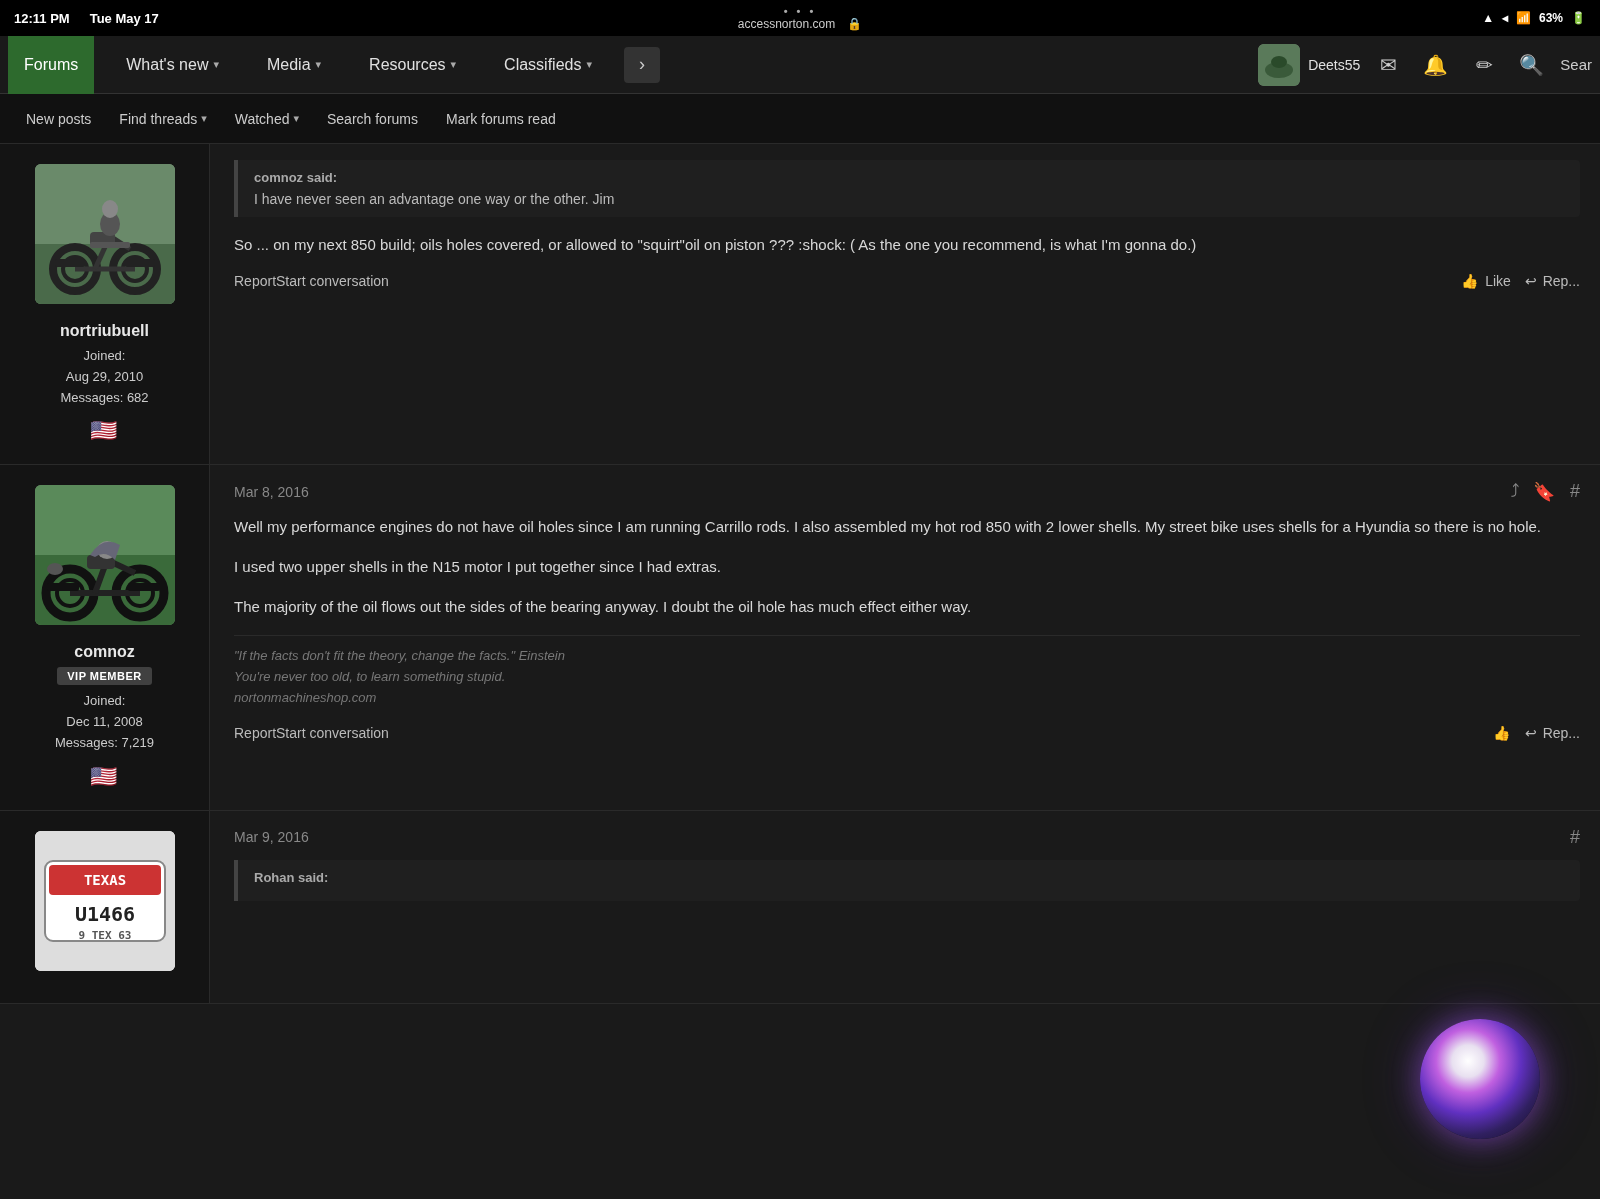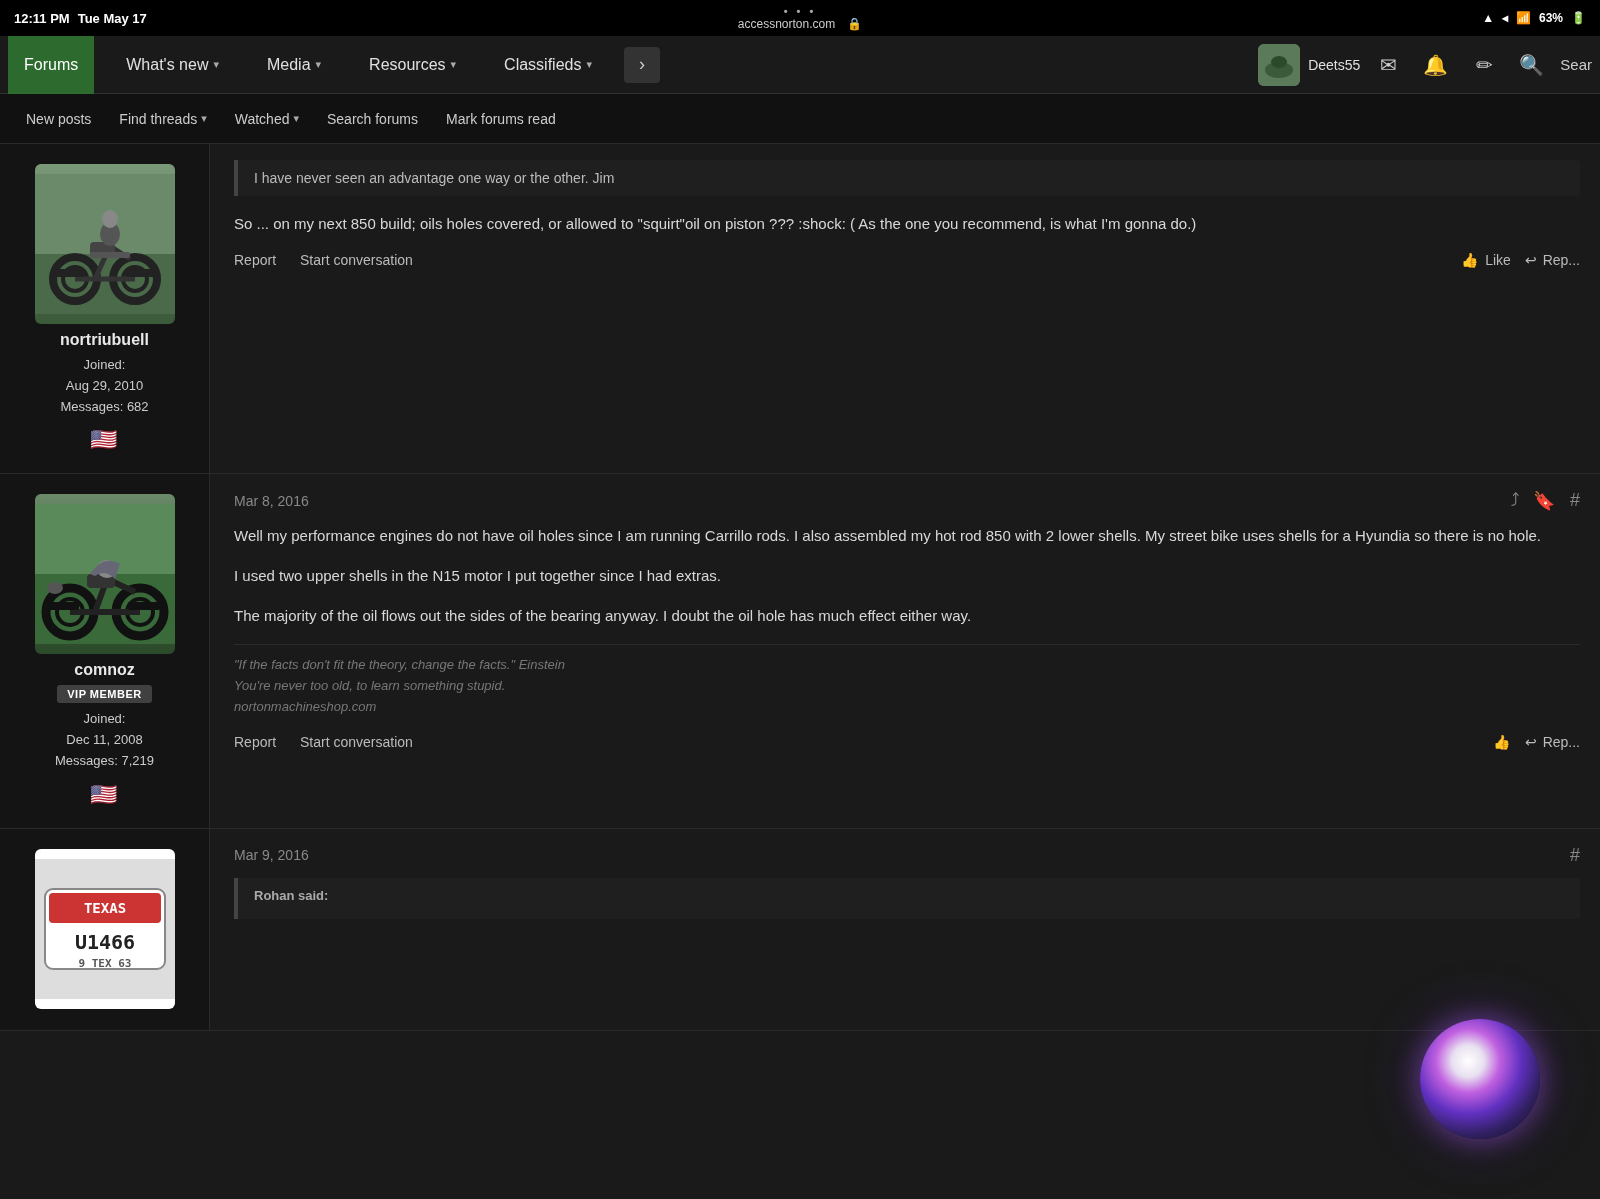"12:11 PM" .status-bar-left { gap: 8px -> 20px }
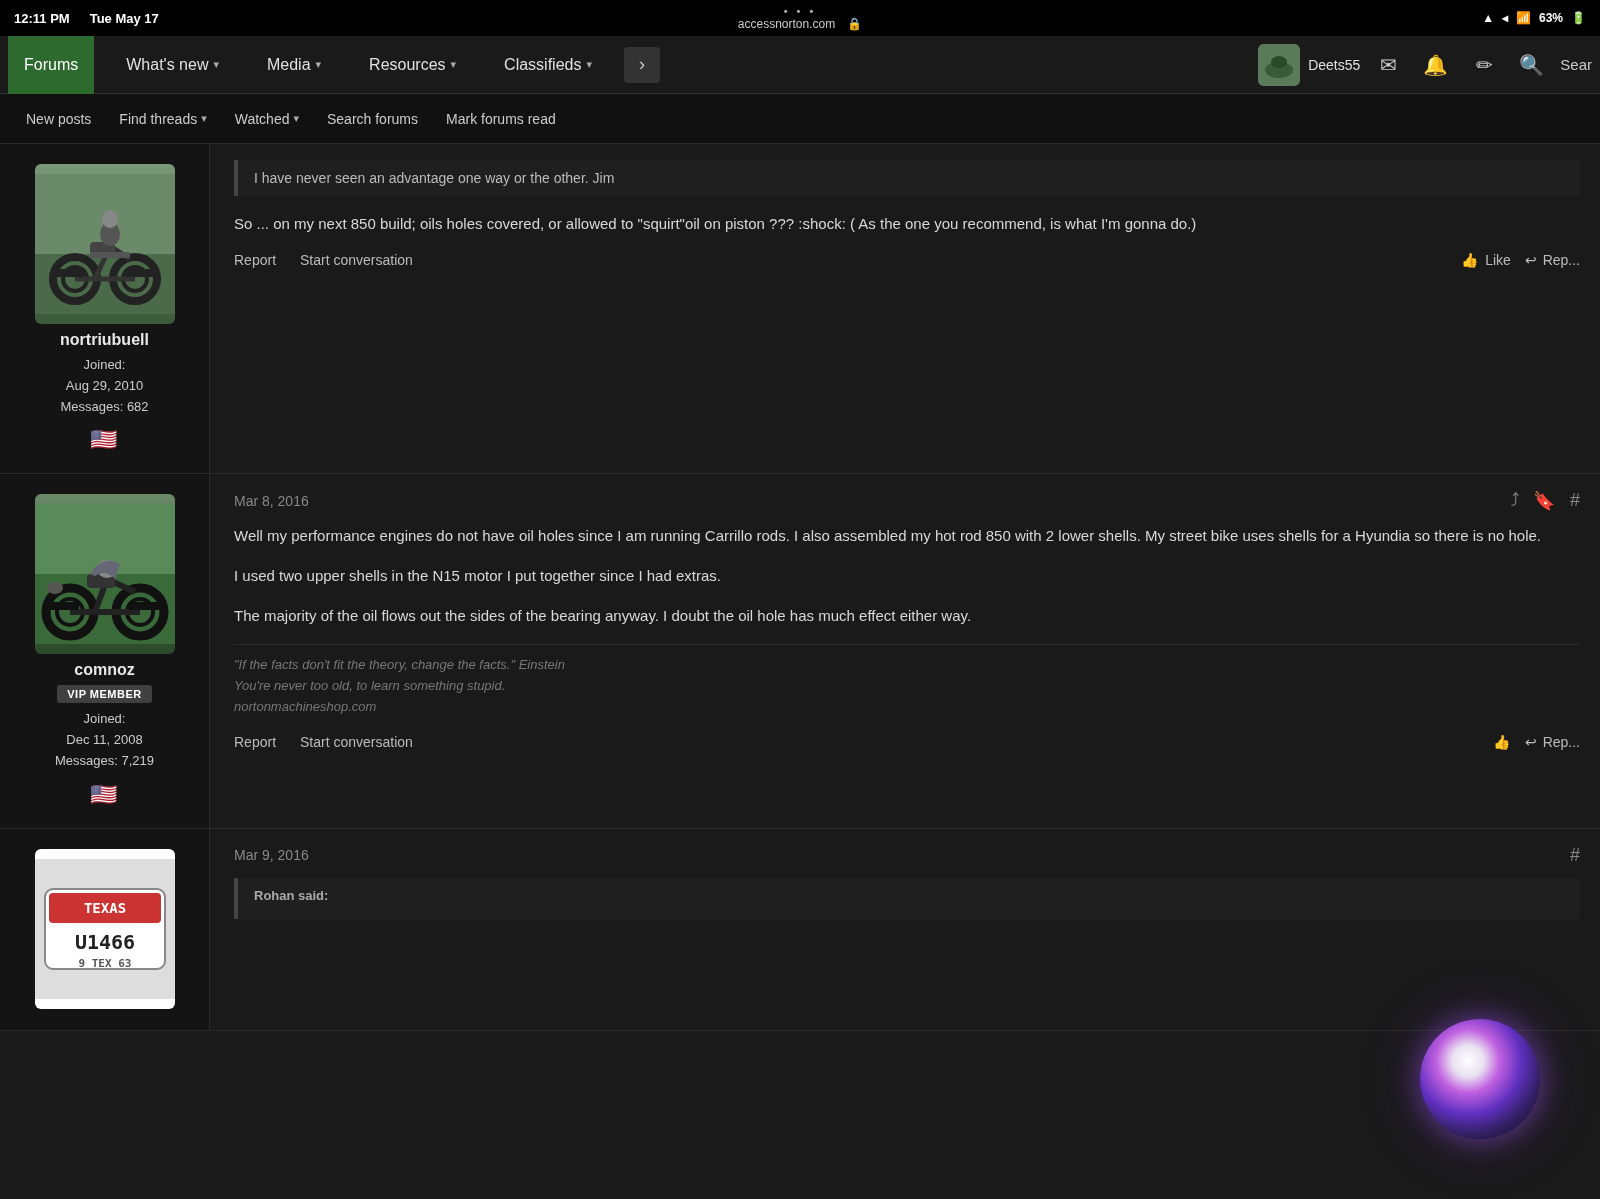"comnoz said:" div.quote-author { html: none -> <div>comnoz said:</div> }
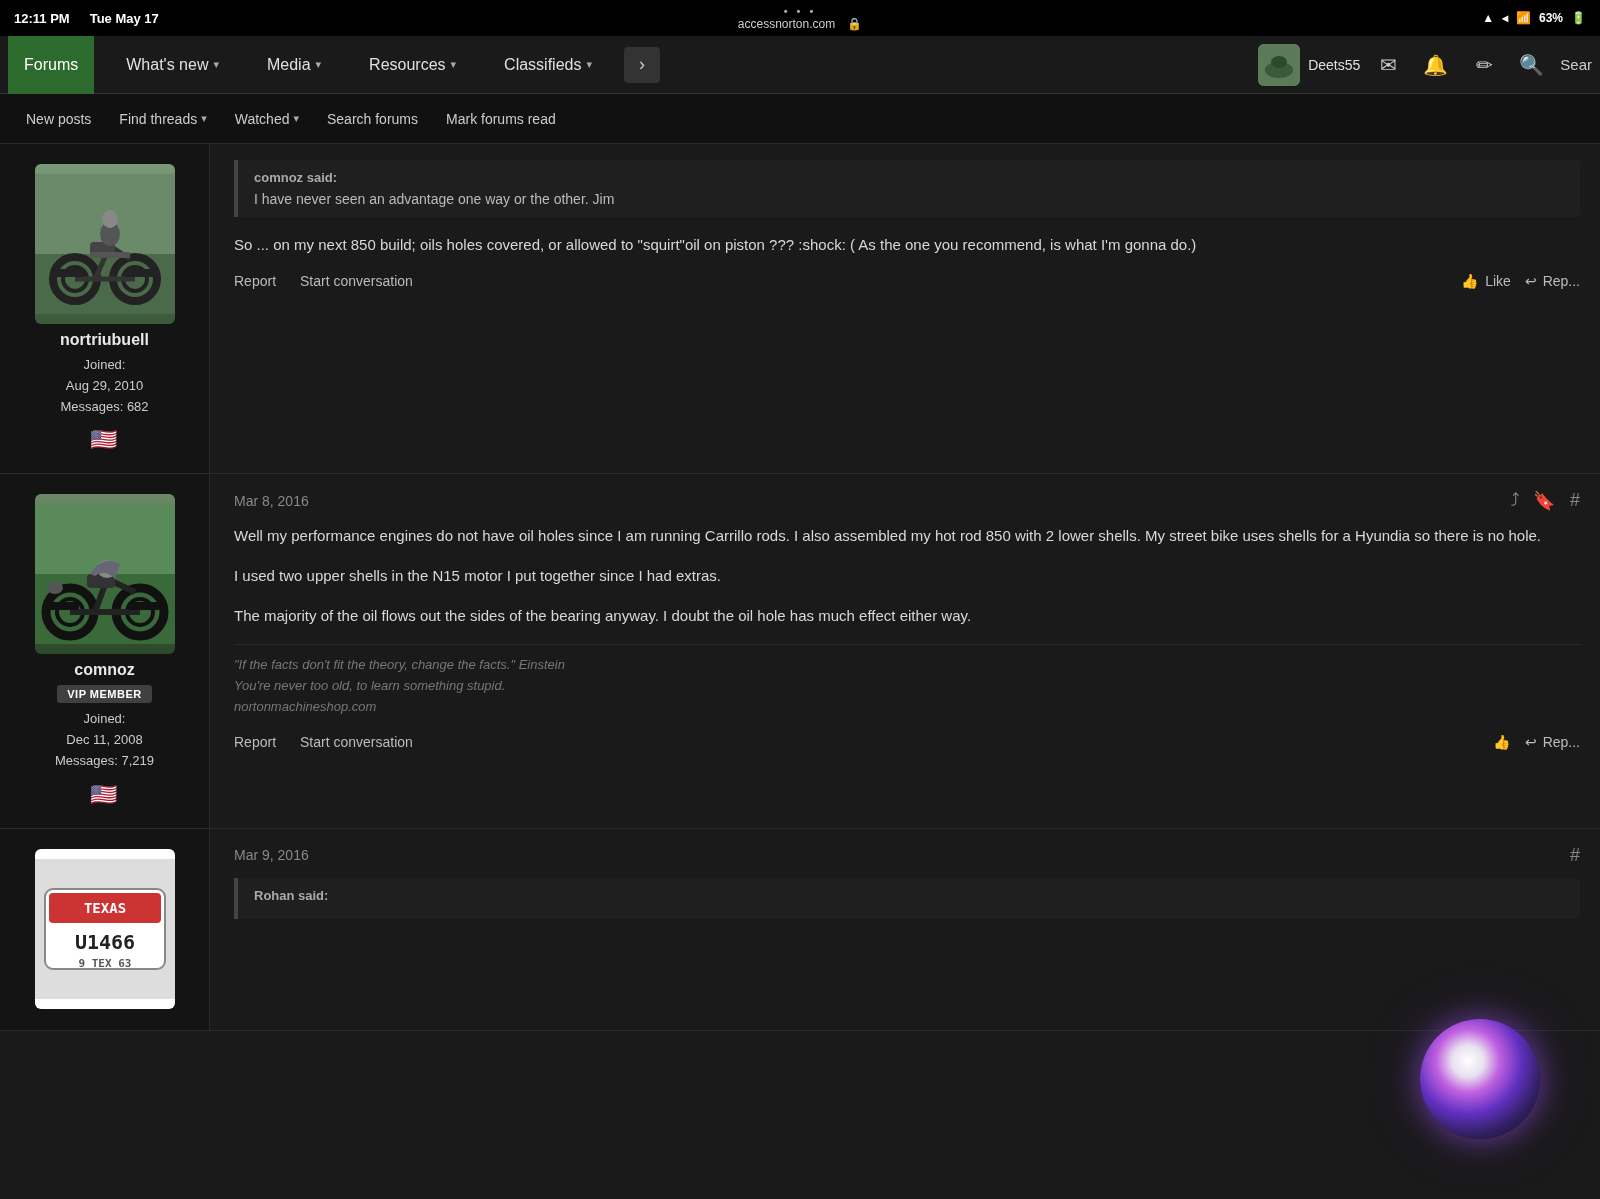"Report" .post-footer-left { gap: 24px -> 0 }
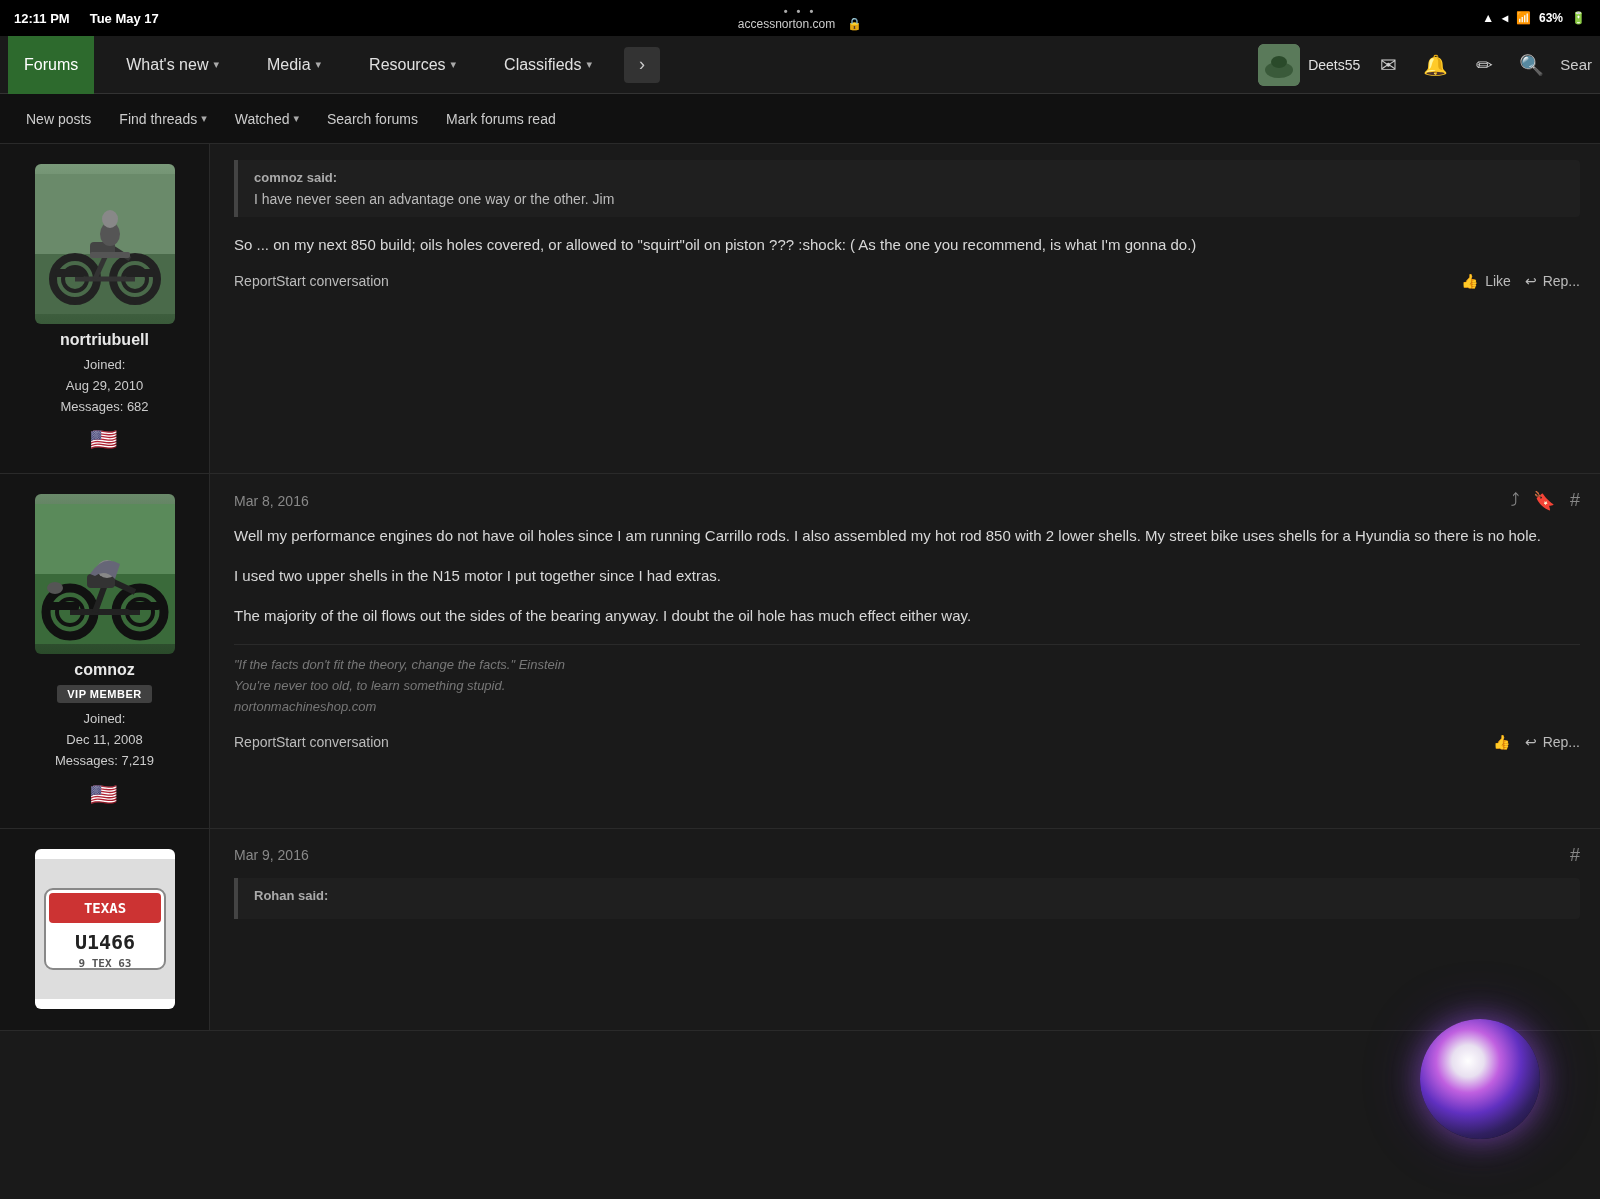"TEXAS" .post-avatar { height: 160px -> 140px; margin-bottom: 1px -> 12px }
